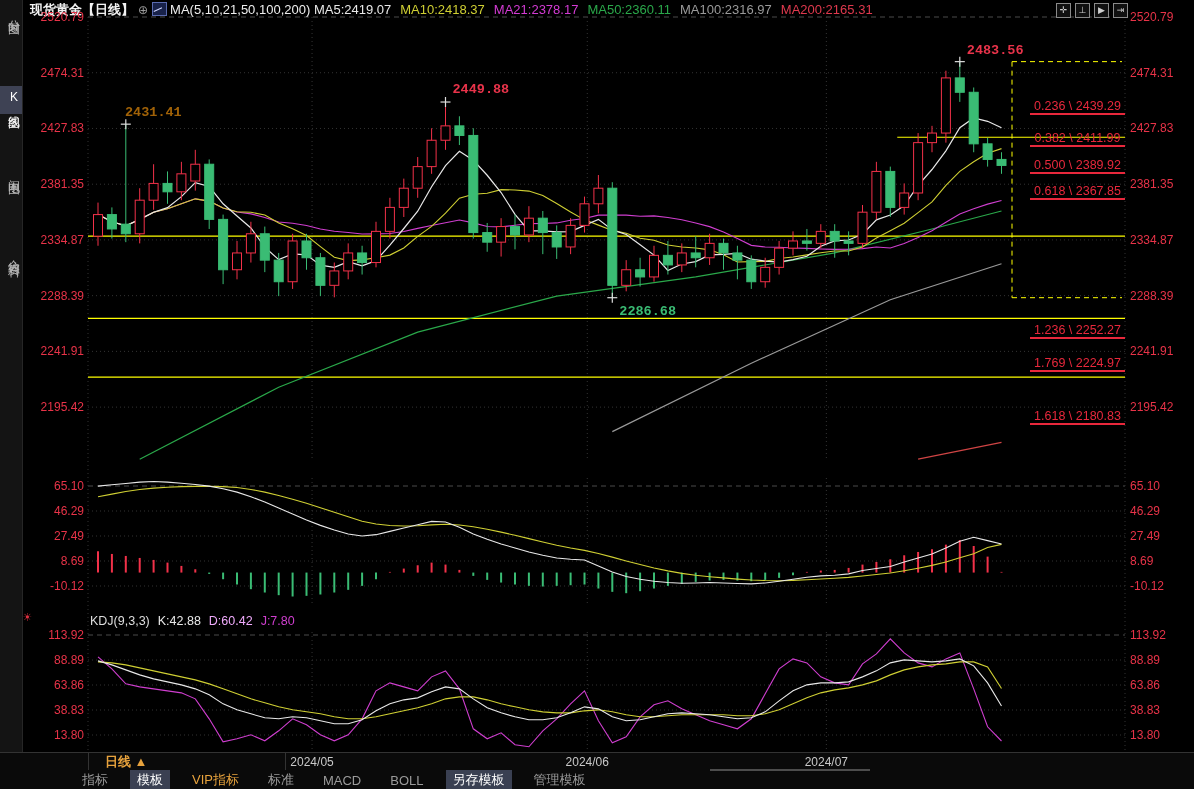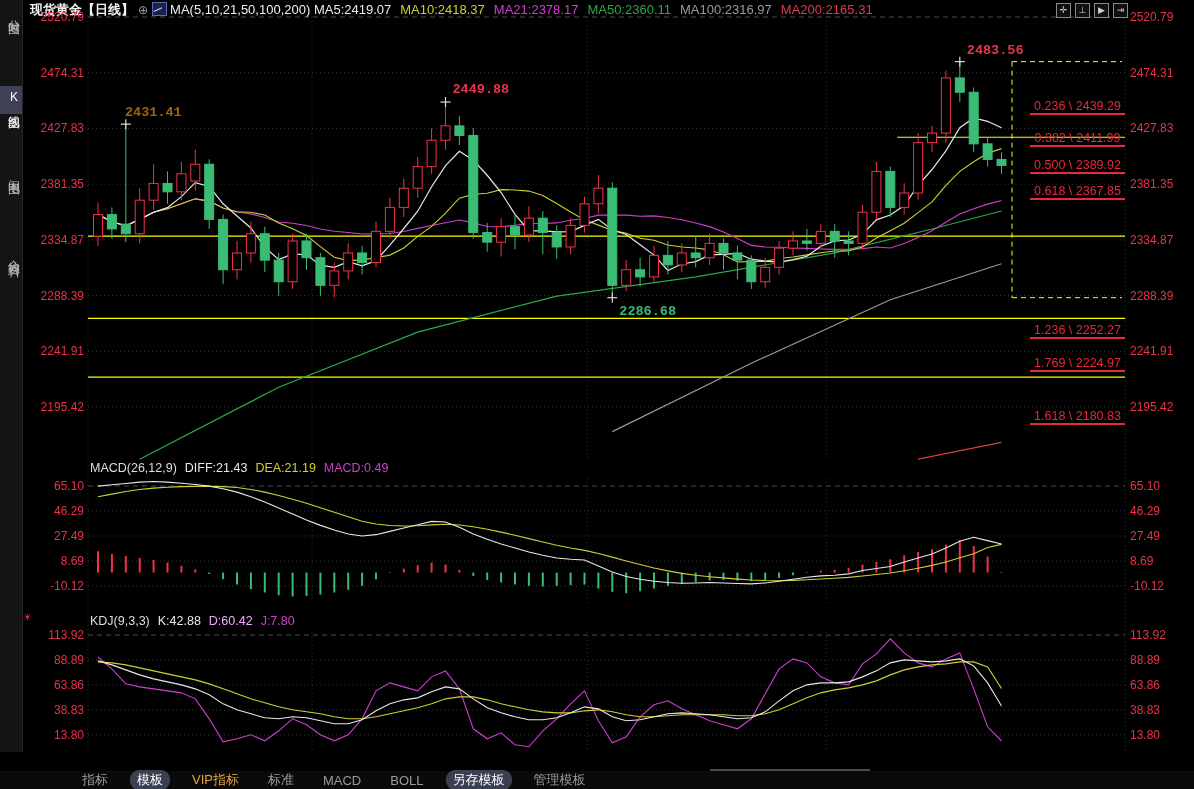"MACD(26,12,9) DIFF:21.43 DEA:21.19" div.phdr { html: <div><span>MACD(26,12,9)</span><span>DIFF:21.43</span><span>DEA:21.19</span><span>MACD:0.49</span></div> -> none }
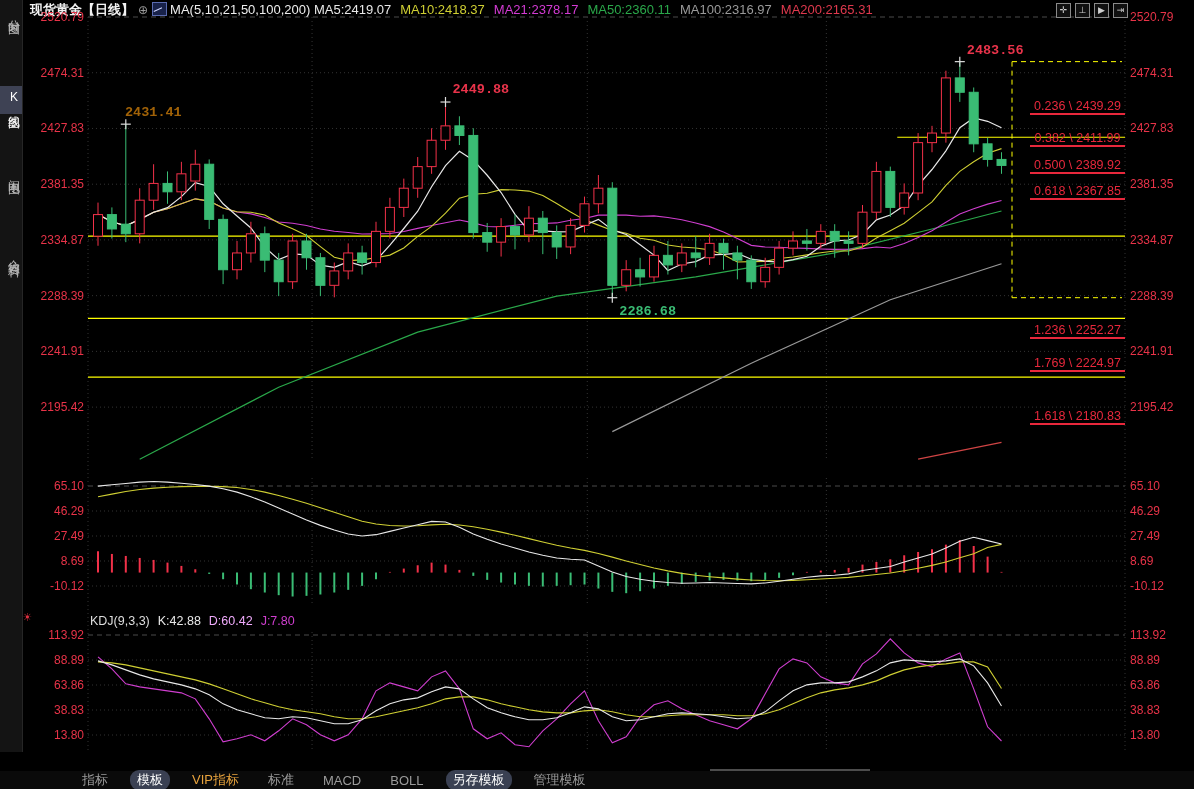"日线 ▲" div { html: none -> <div> <div>日线 ▲</div> <div> <div>2024/05</div> <div>2024/06</div> <div>2024/07</div> </div> </div> }
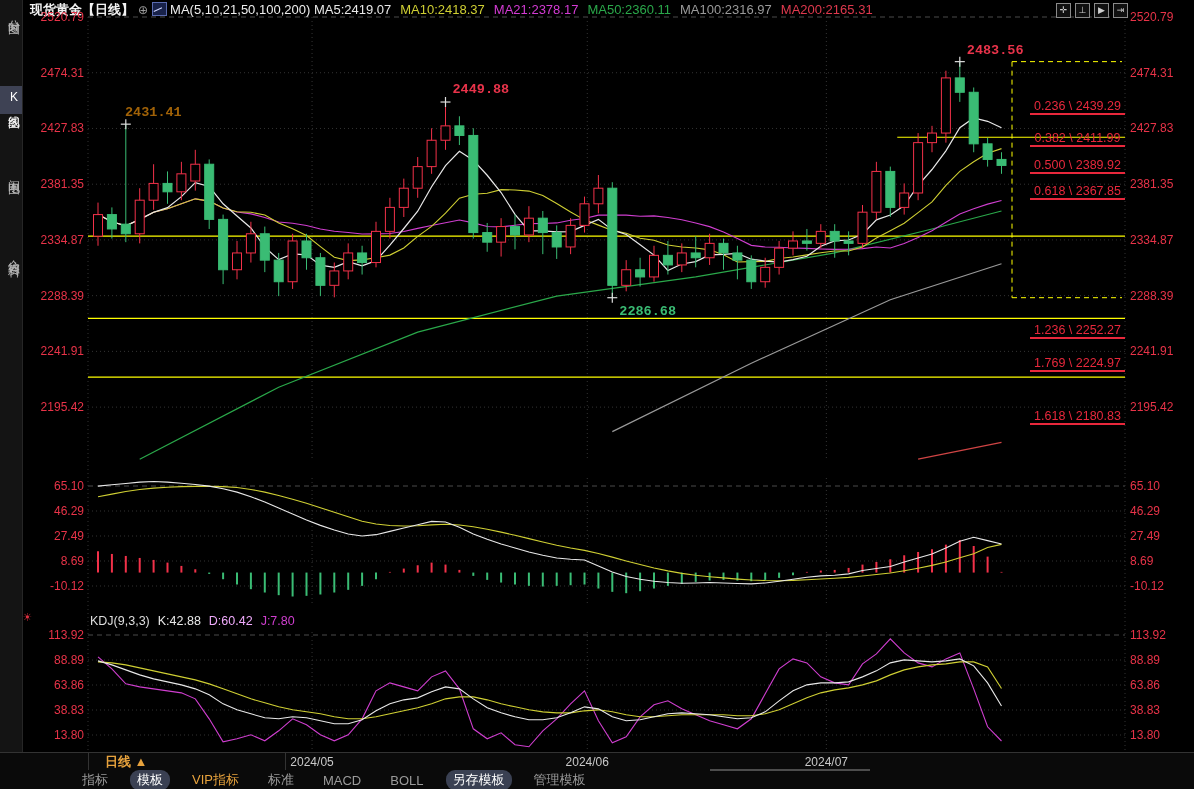"模板" .tbi.hl { border-radius: 9px -> none }
